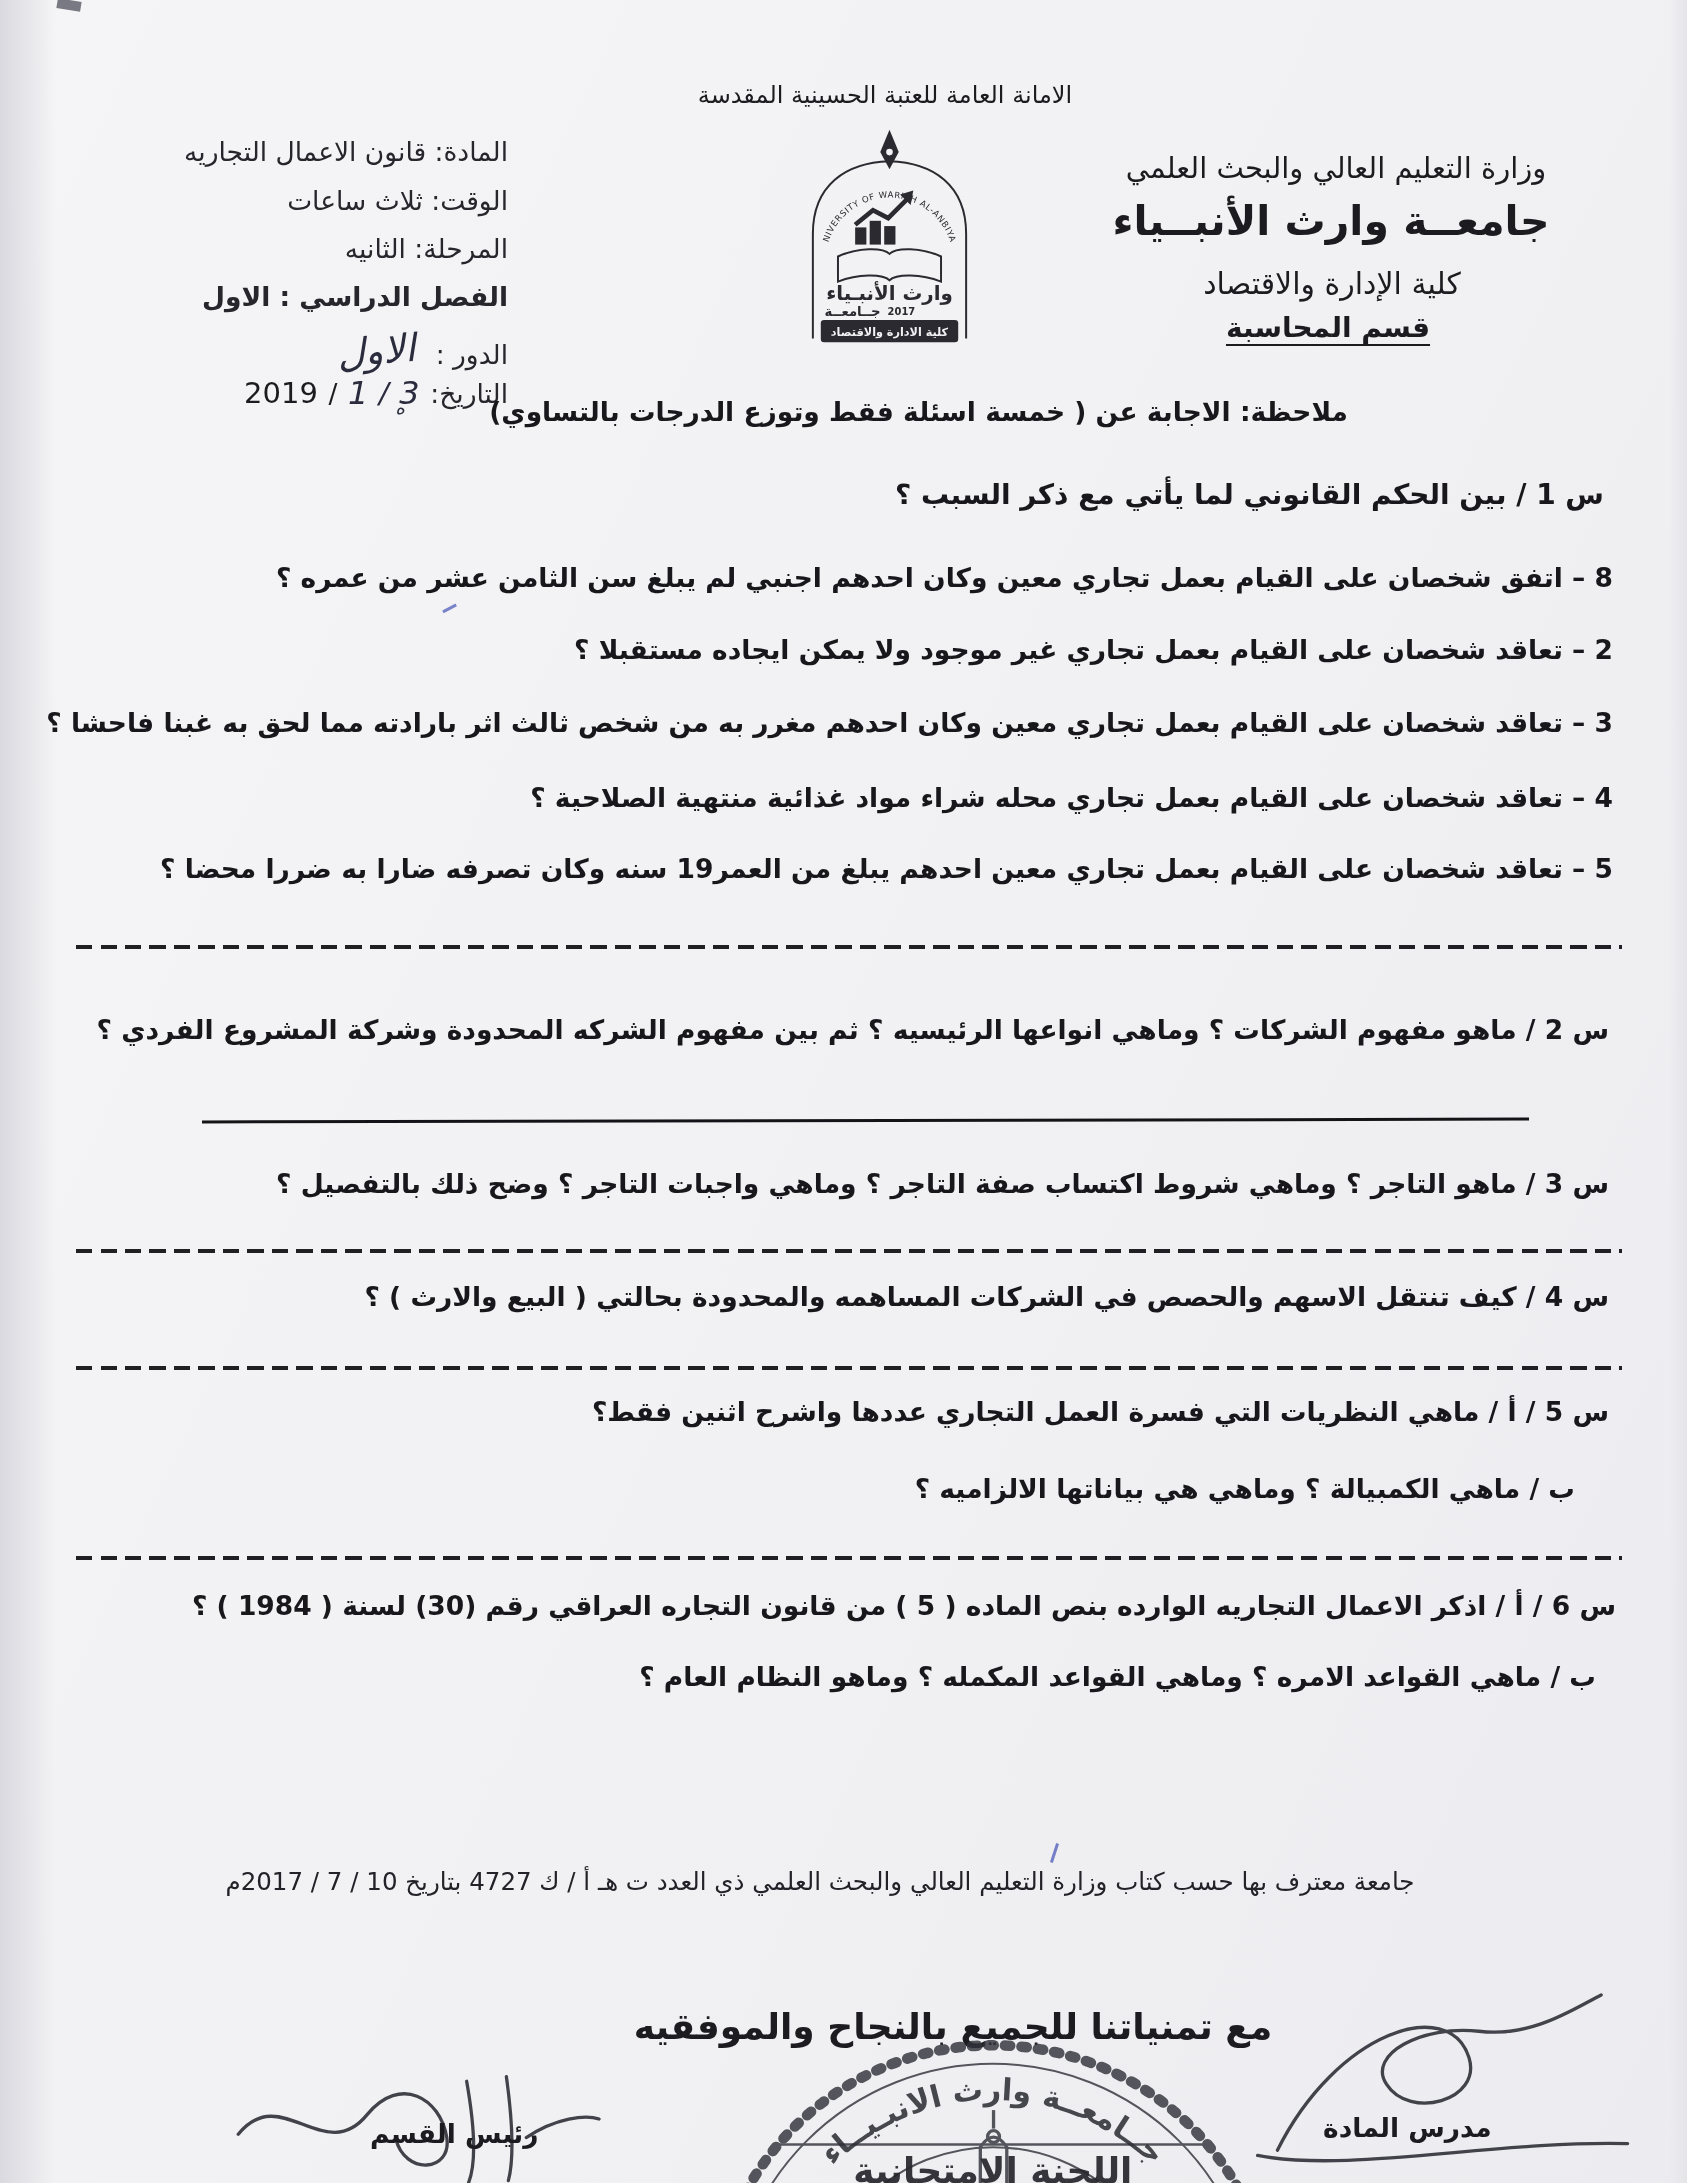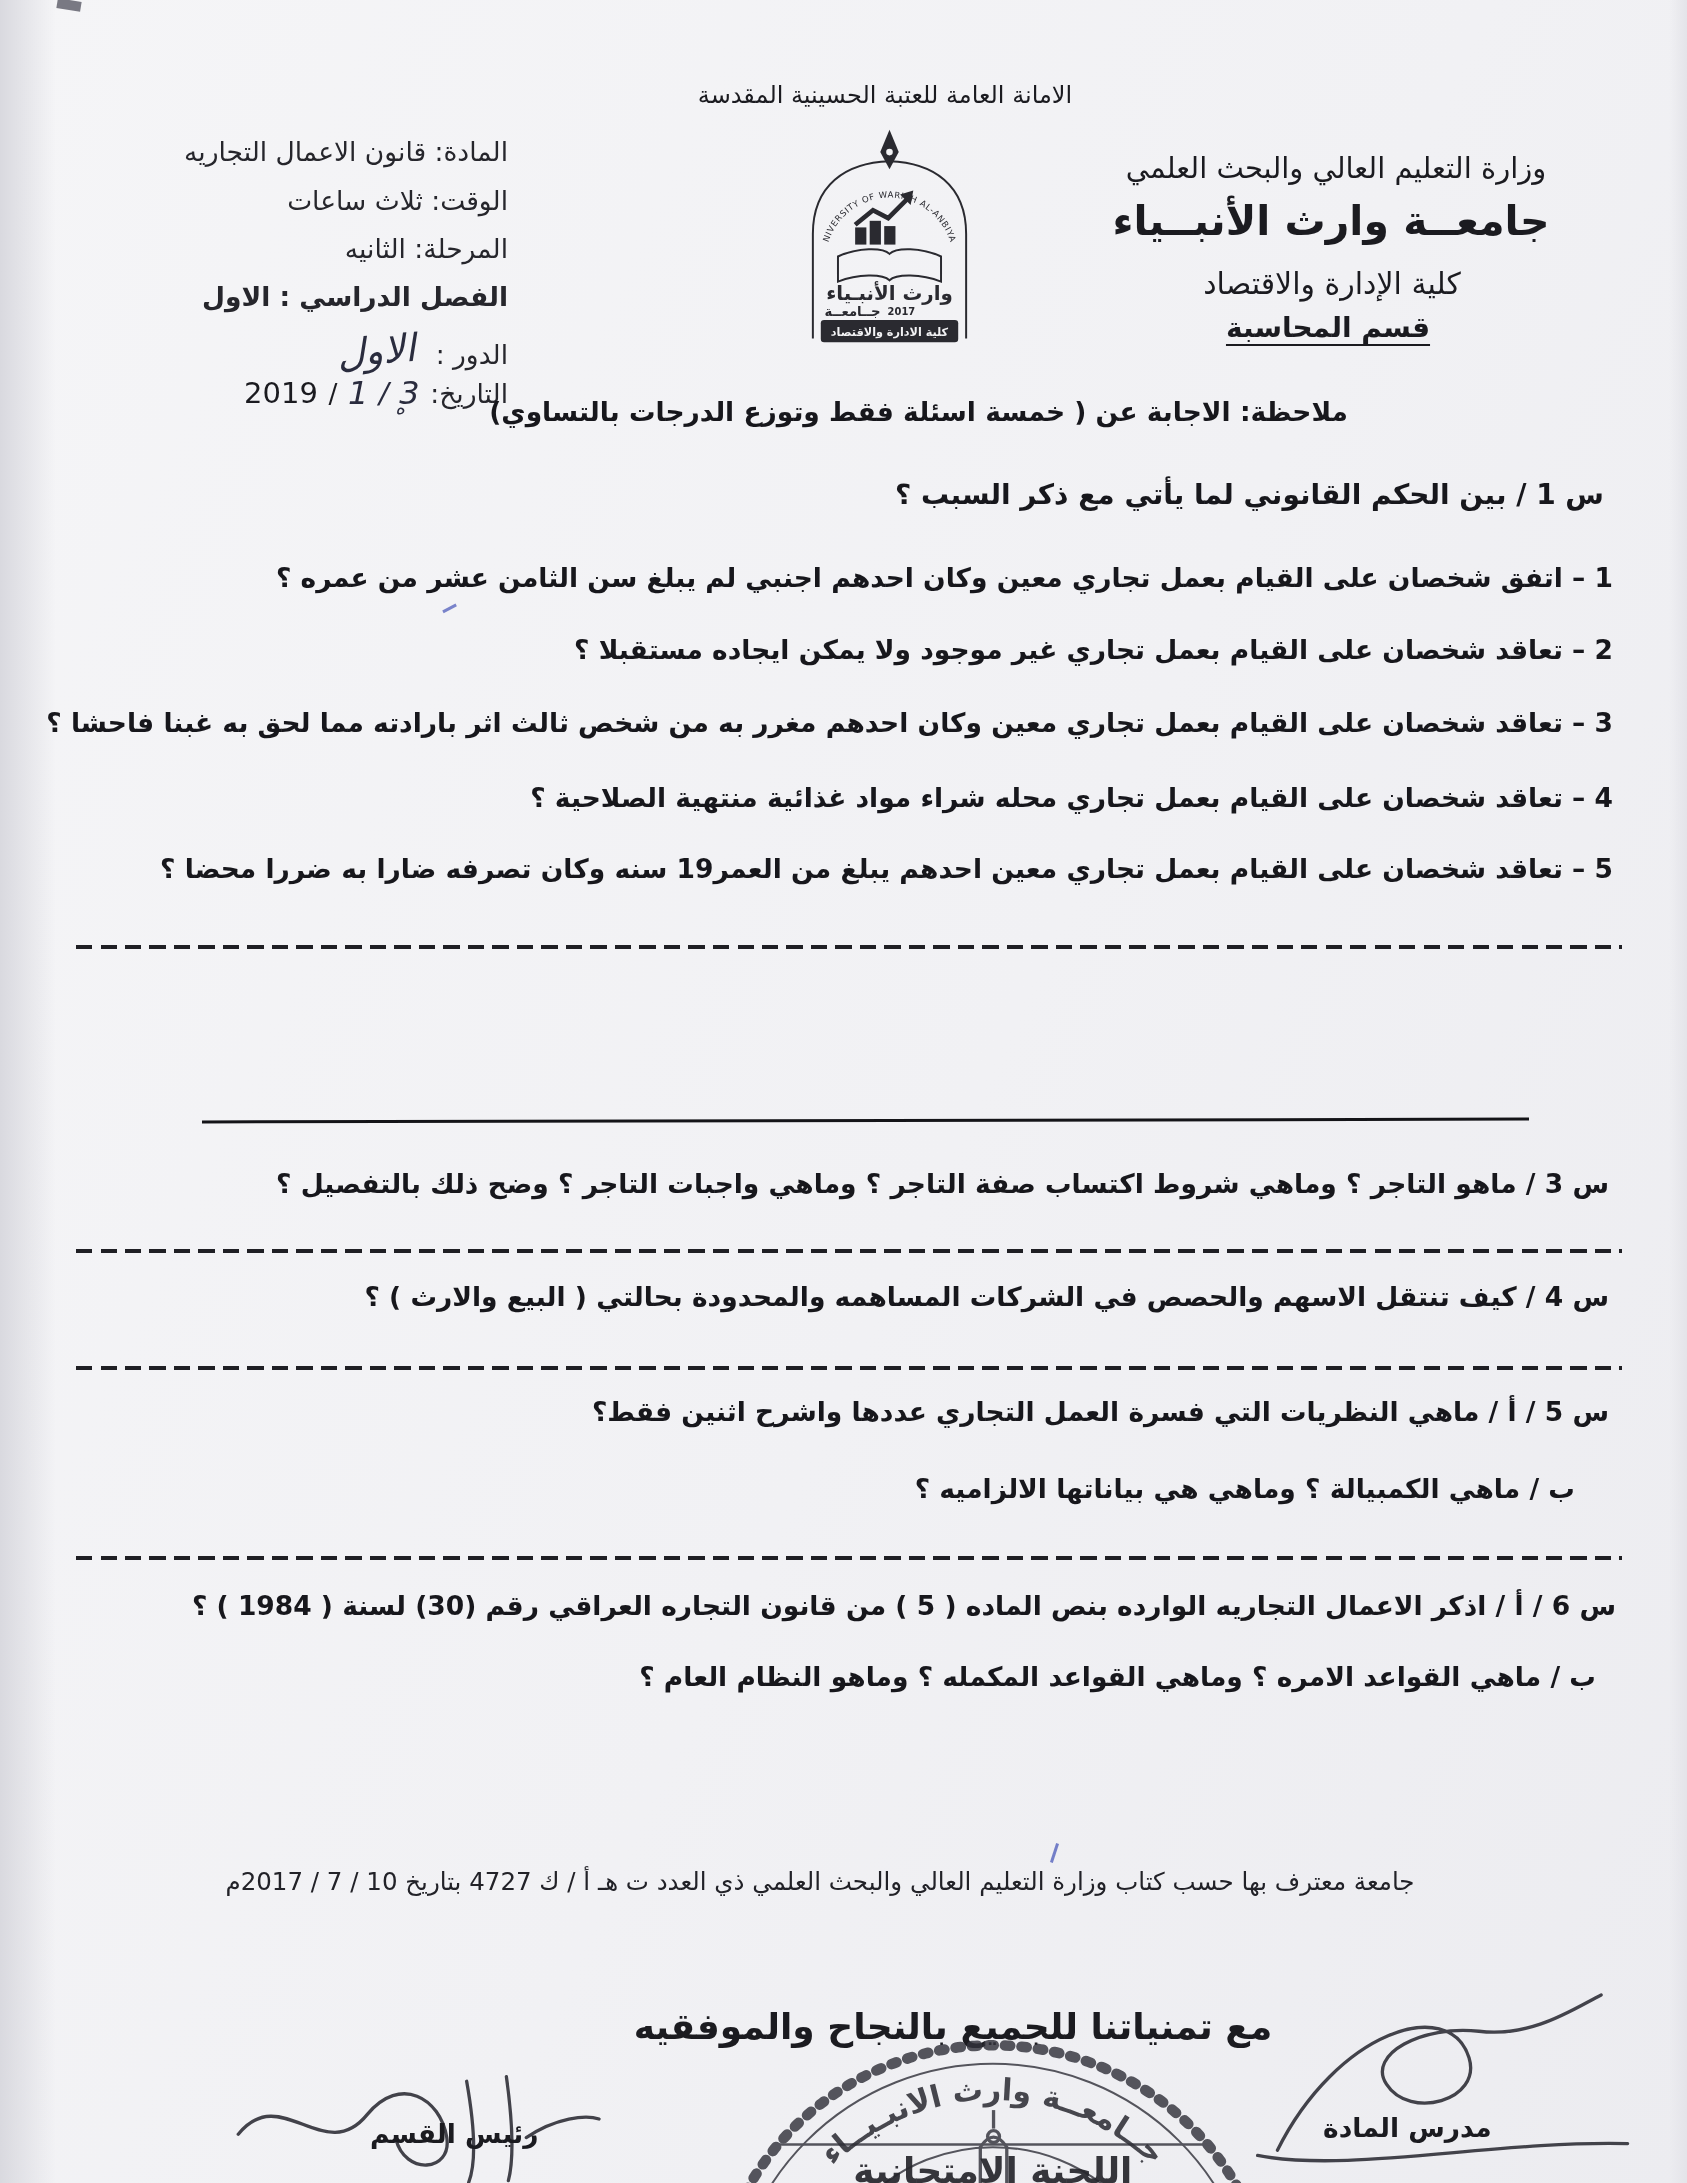"1 – اتفق شخصان على" div.q { text: 1 -> 8 }
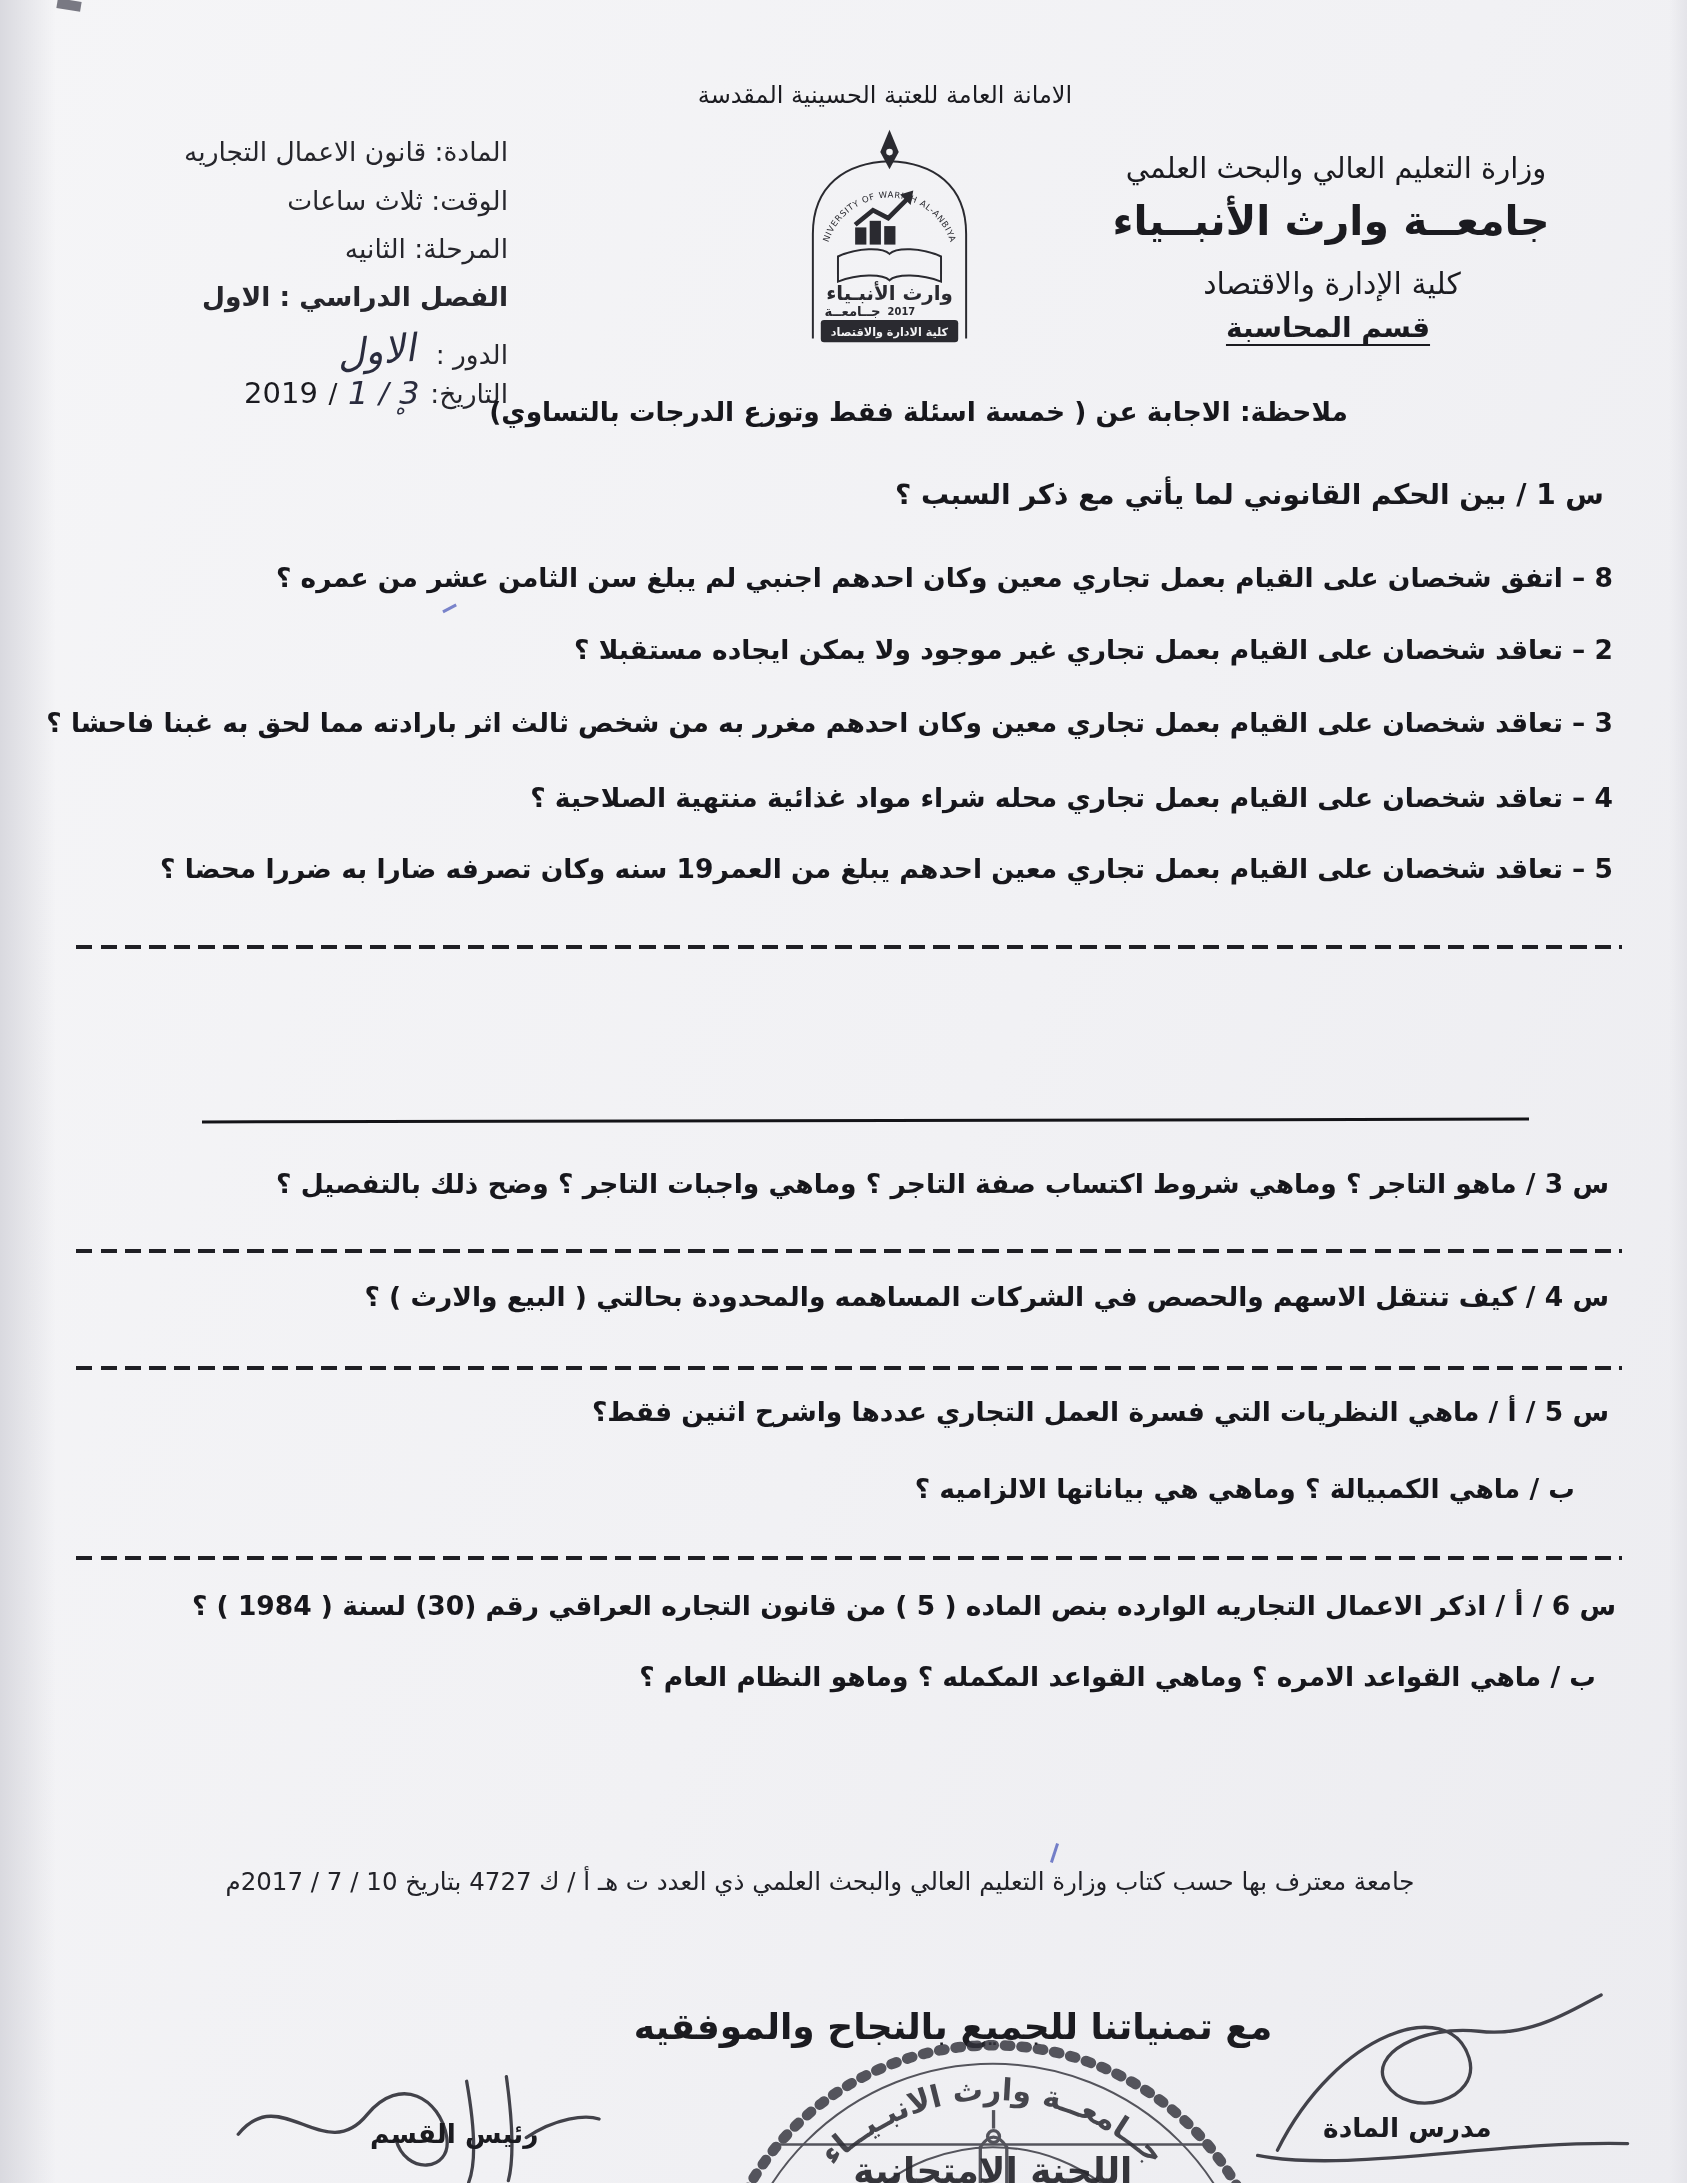"س 2 / ماهو مفهوم" div.q { html: none -> <div>س 2 / ماهو مفهوم الشركات ؟ وماهي انواعها الرئيسيه ؟ ثم بين مفهوم الشركه المحدودة وشركة المشروع الفردي ؟</div> }
